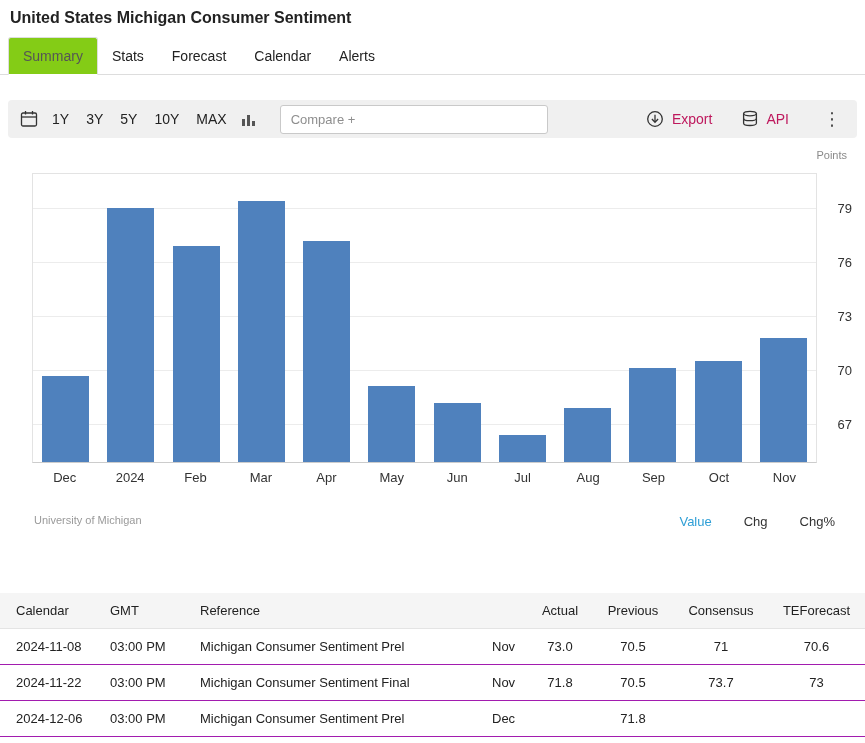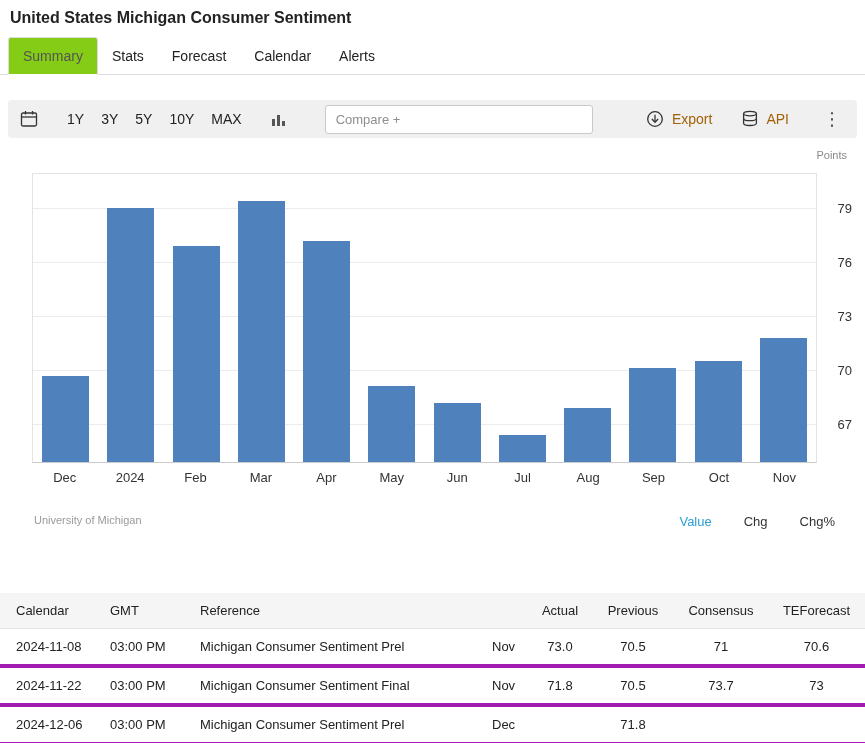"1Y" .toolbar { gap: 29px -> 14px }
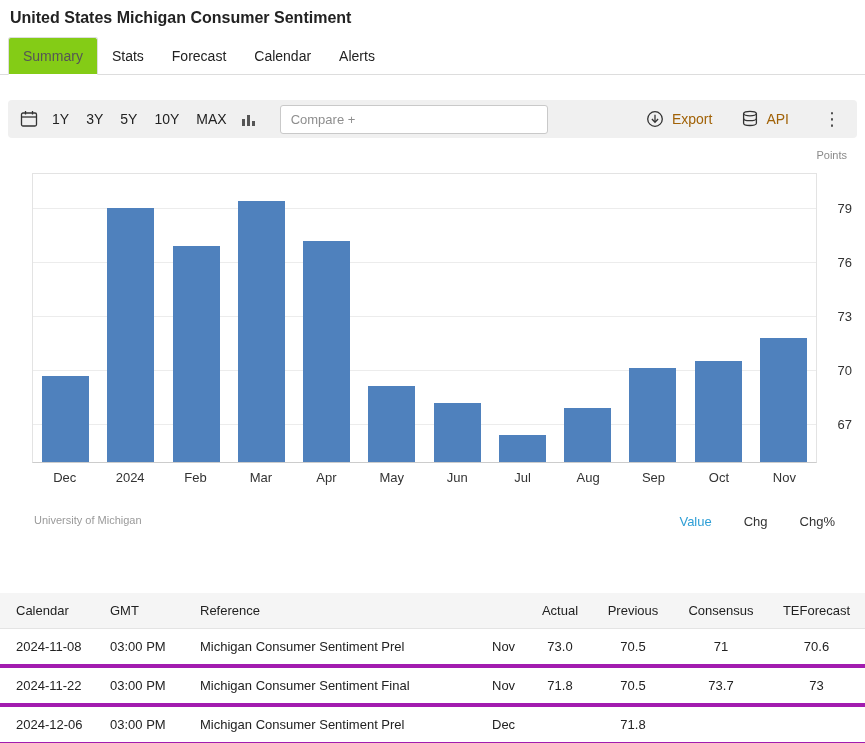"Export" .tool-btn { color: #a16207 -> #be185d }
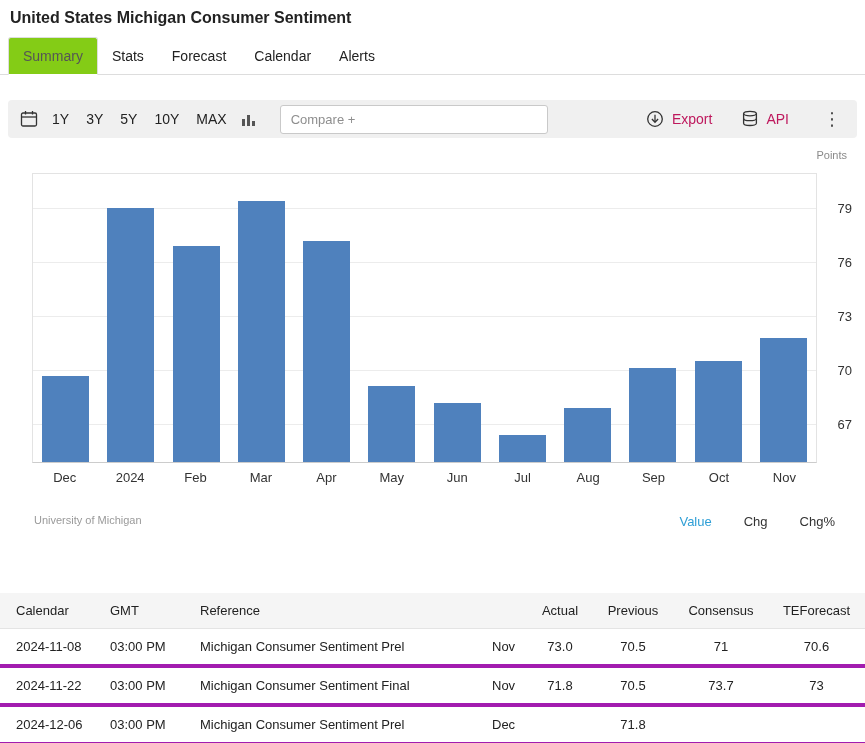"2024-11-08" tbody td { border-bottom: 4px solid #a21caf -> 1px solid #a21caf }
